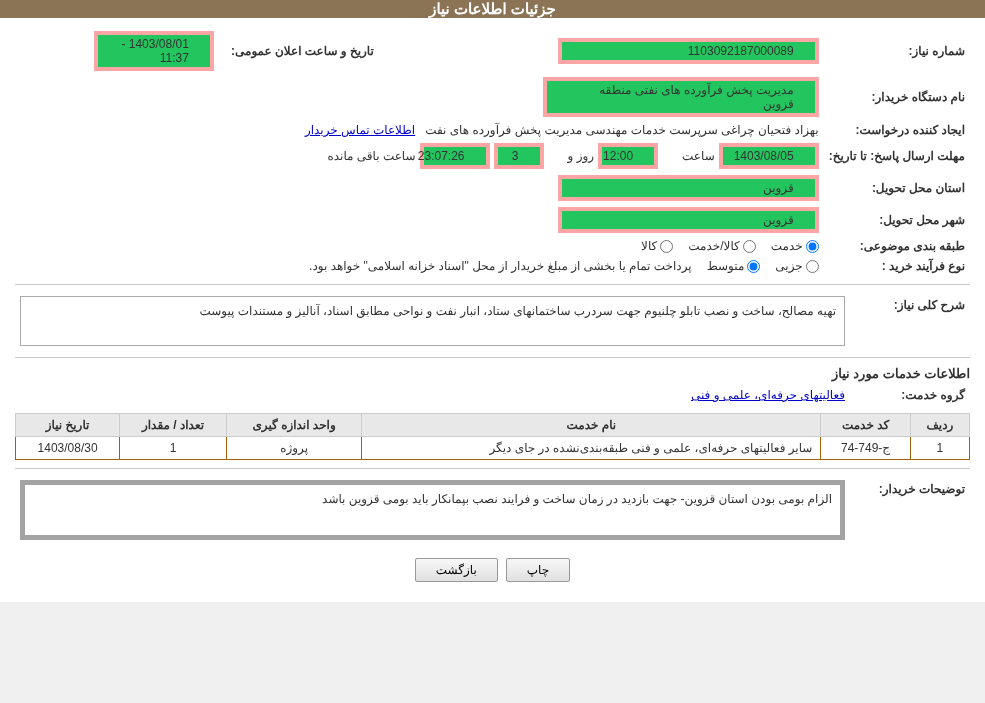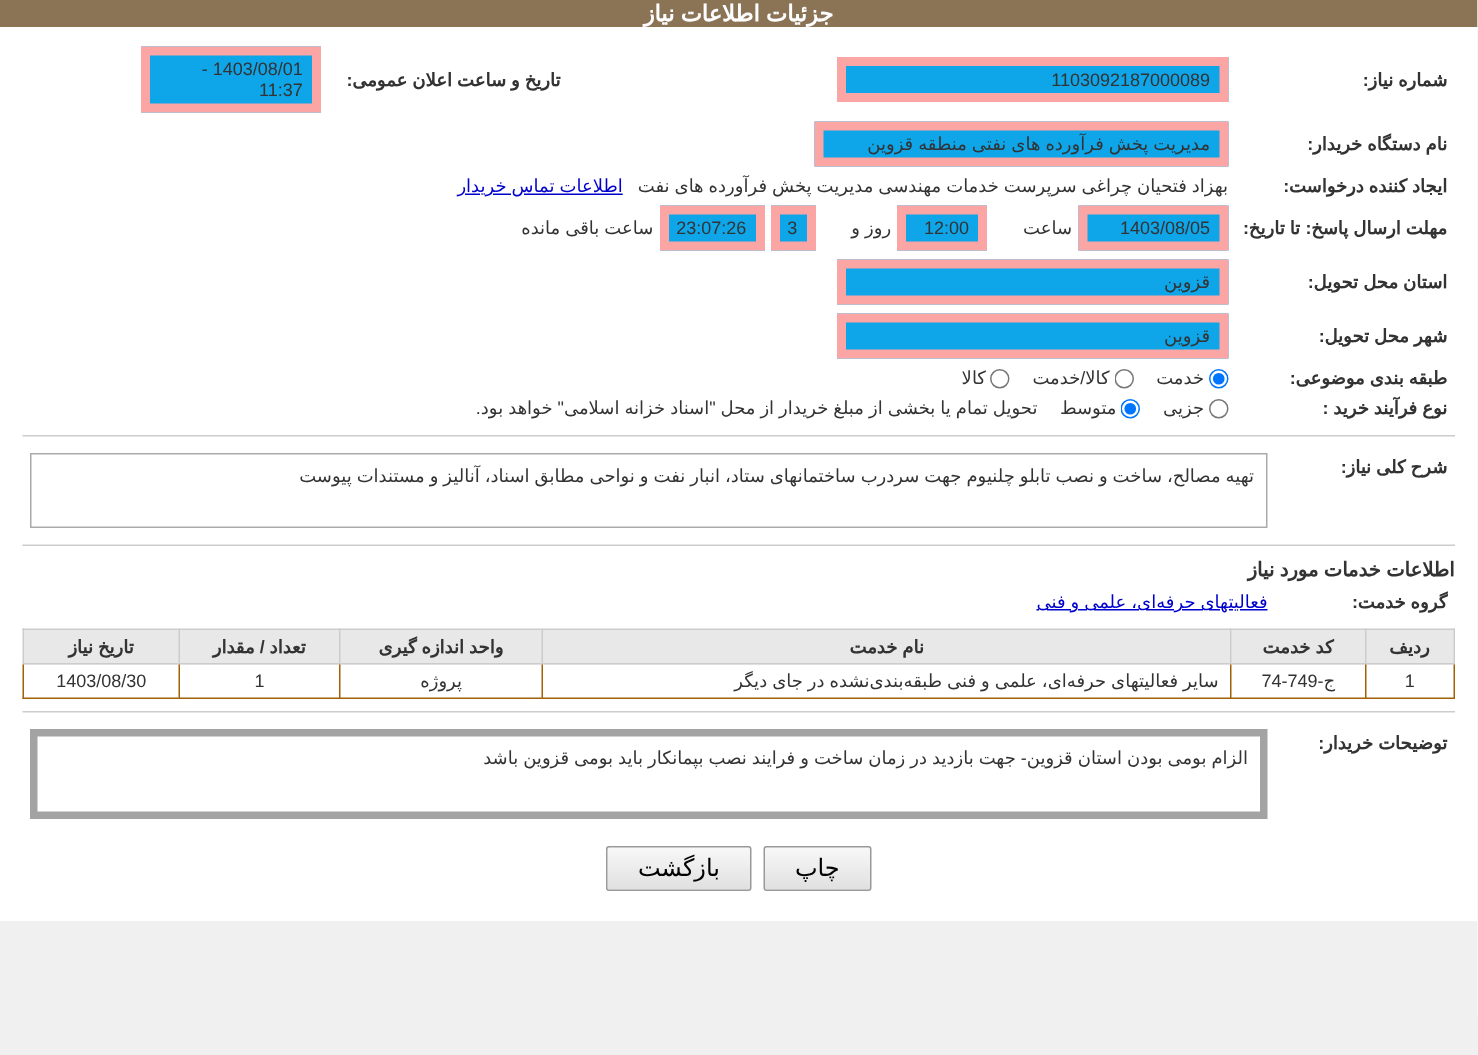"1403/08/01 - 11:37" .input-box { background: #0ea5e9 -> #22c55e; border: 6px solid #fca5a5 -> 4px solid #fca5a5; padding: 2px 6px -> 2px 21px }
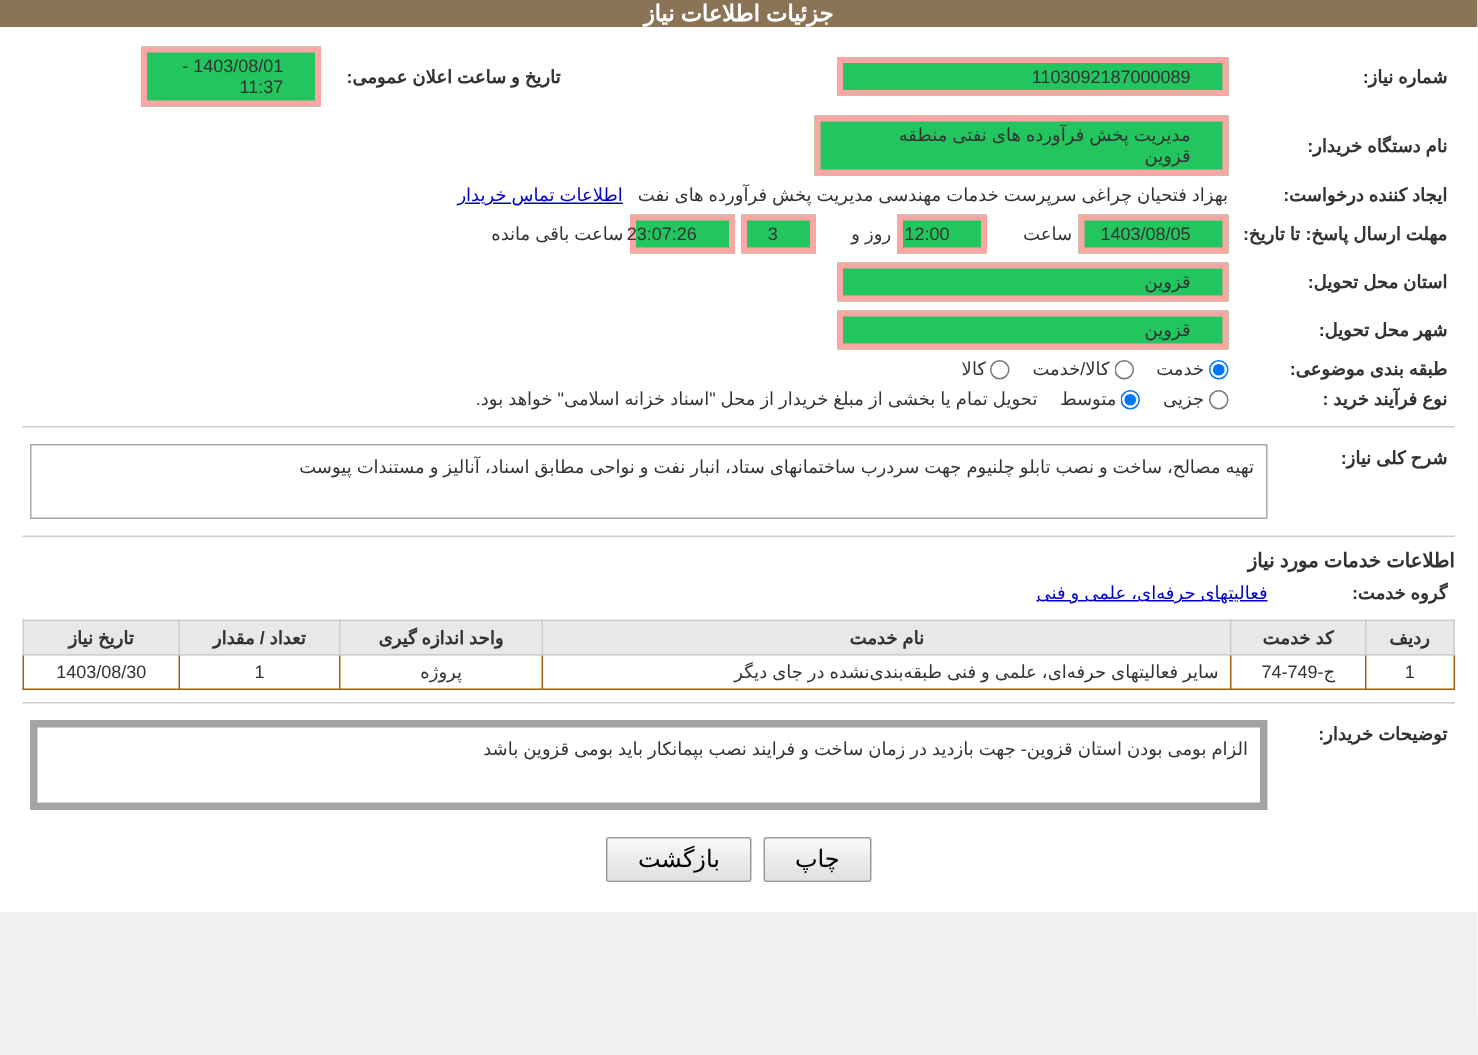"تحویل تمام یا بخشی از" span { text: تحویل -> پرداخت }
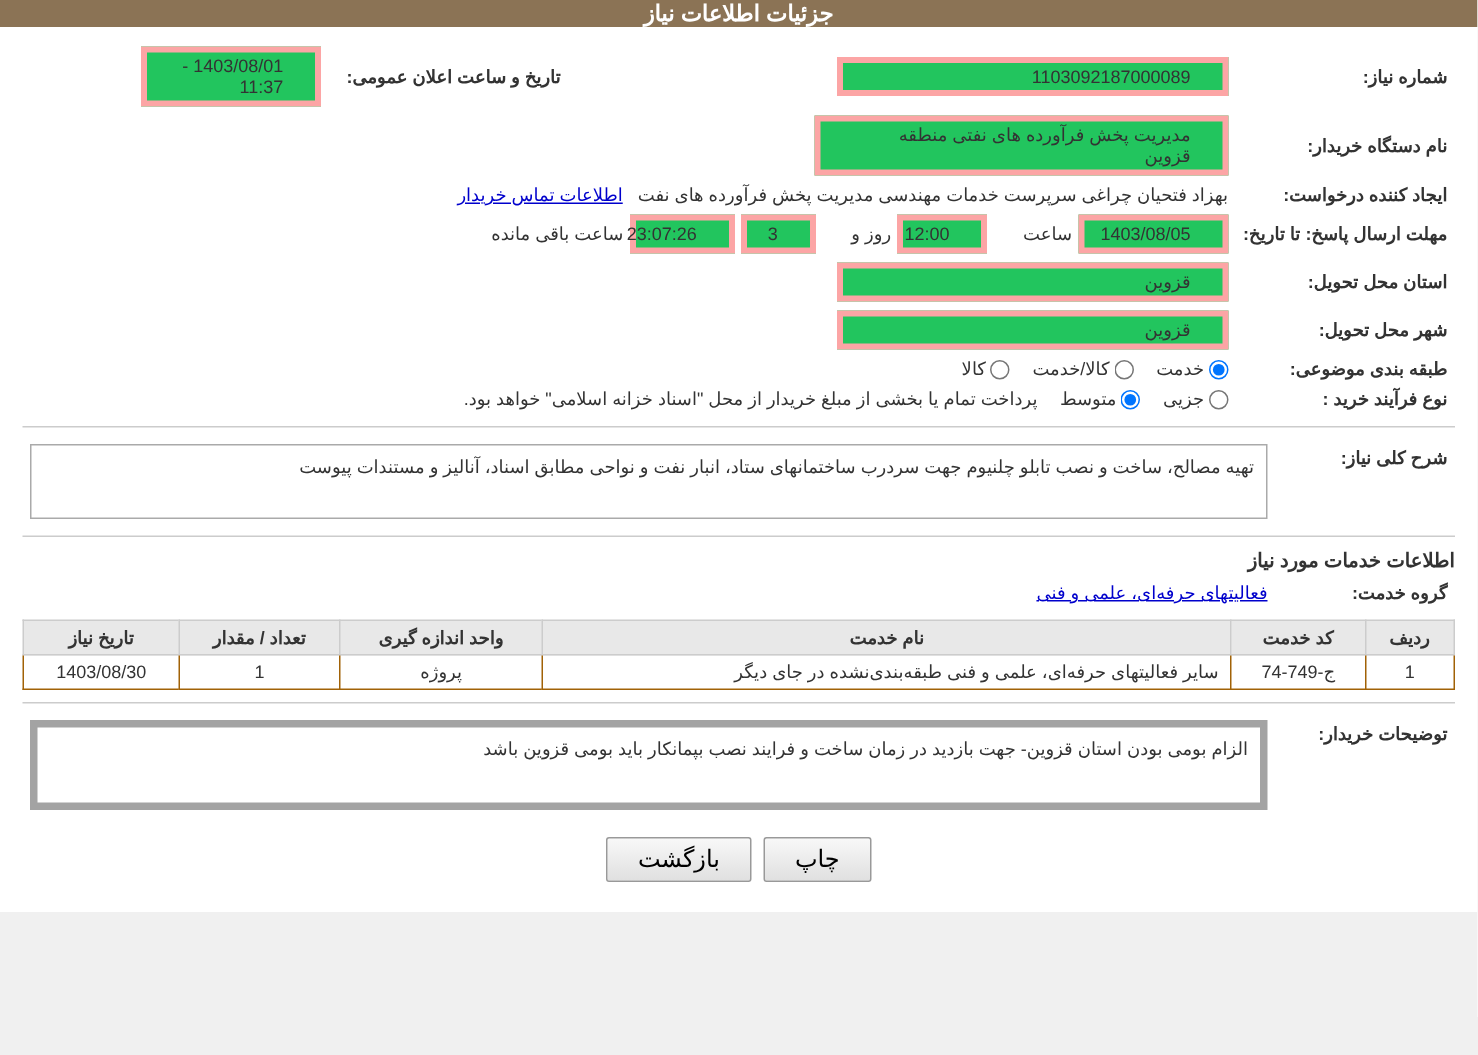"بازگشت" .btn { font-size: 16px -> 12px }
